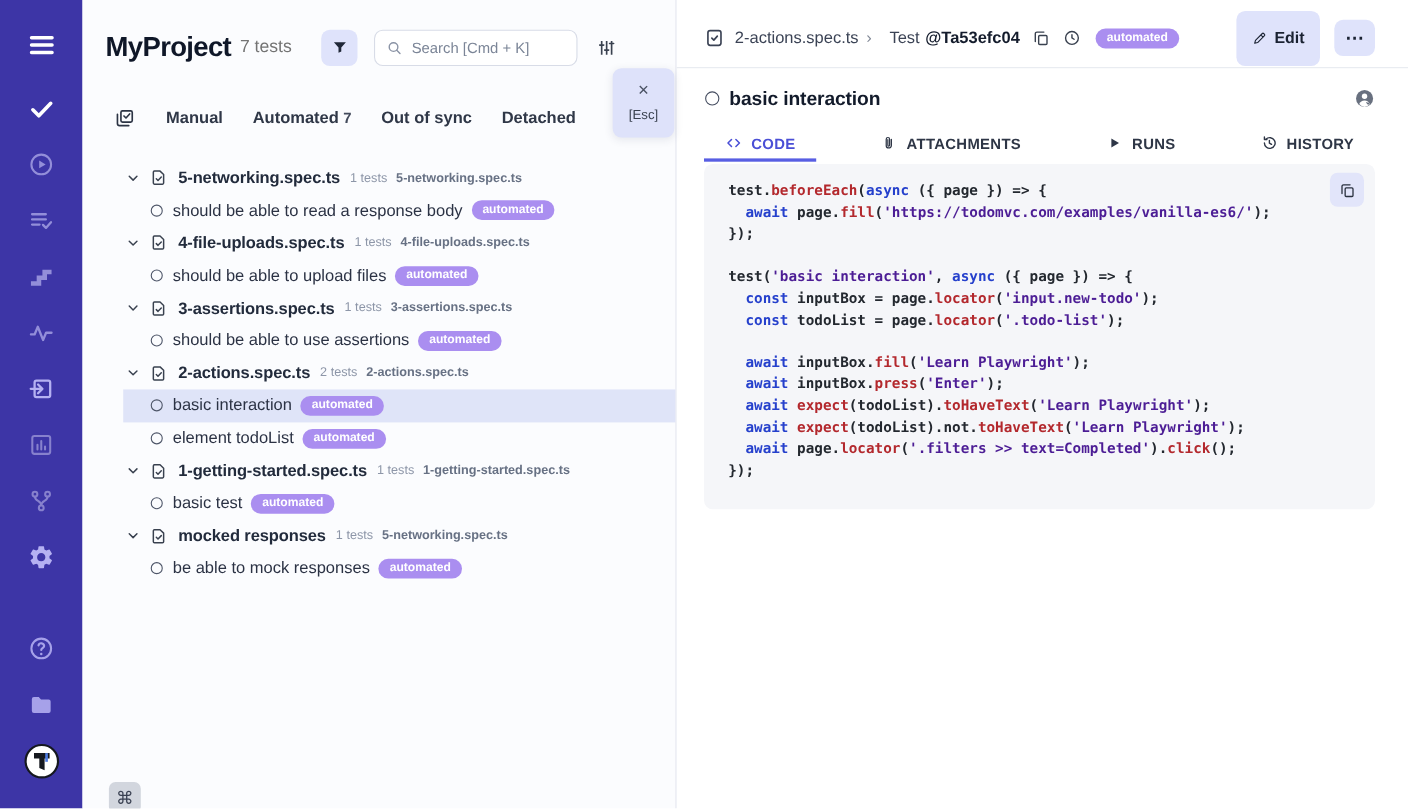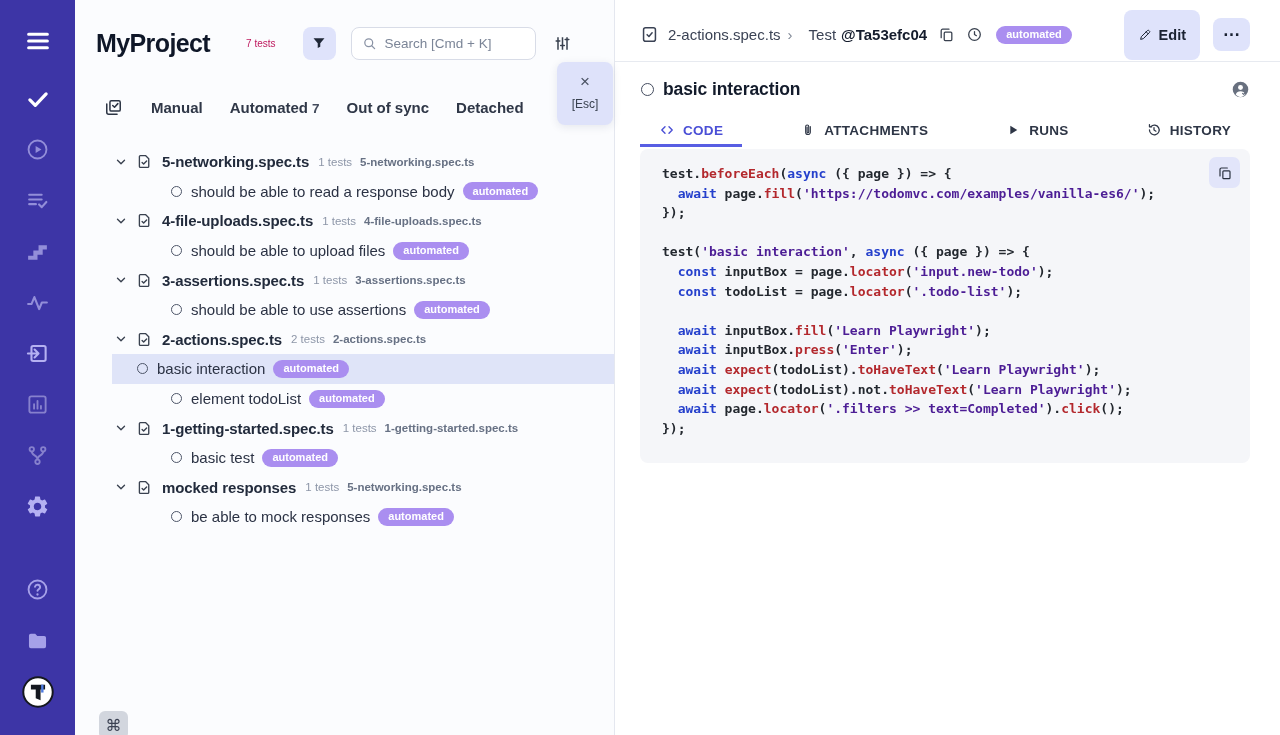"7 tests" .tests-count { color: #be185d -> #737373; font-size: 10px -> 16px; margin-left: 36px -> 8px }
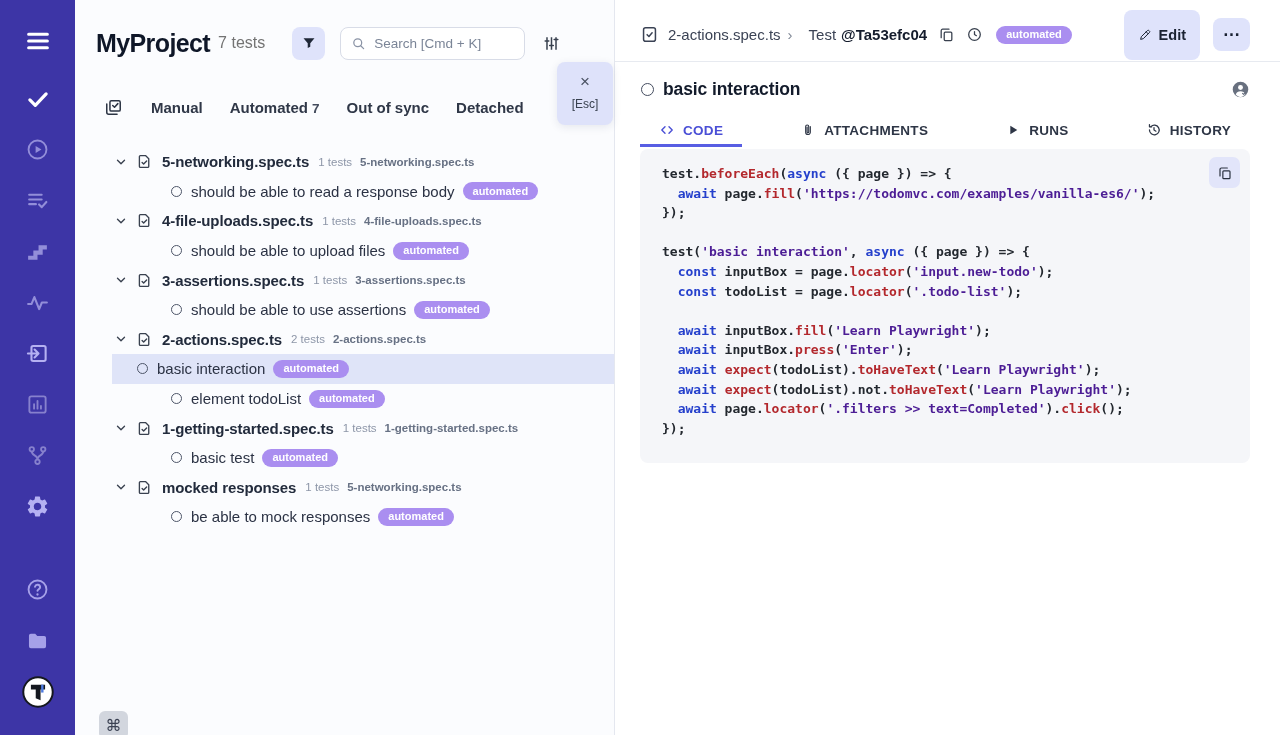"should be able to read" .trow.test { padding-left: 96px -> 62px }
